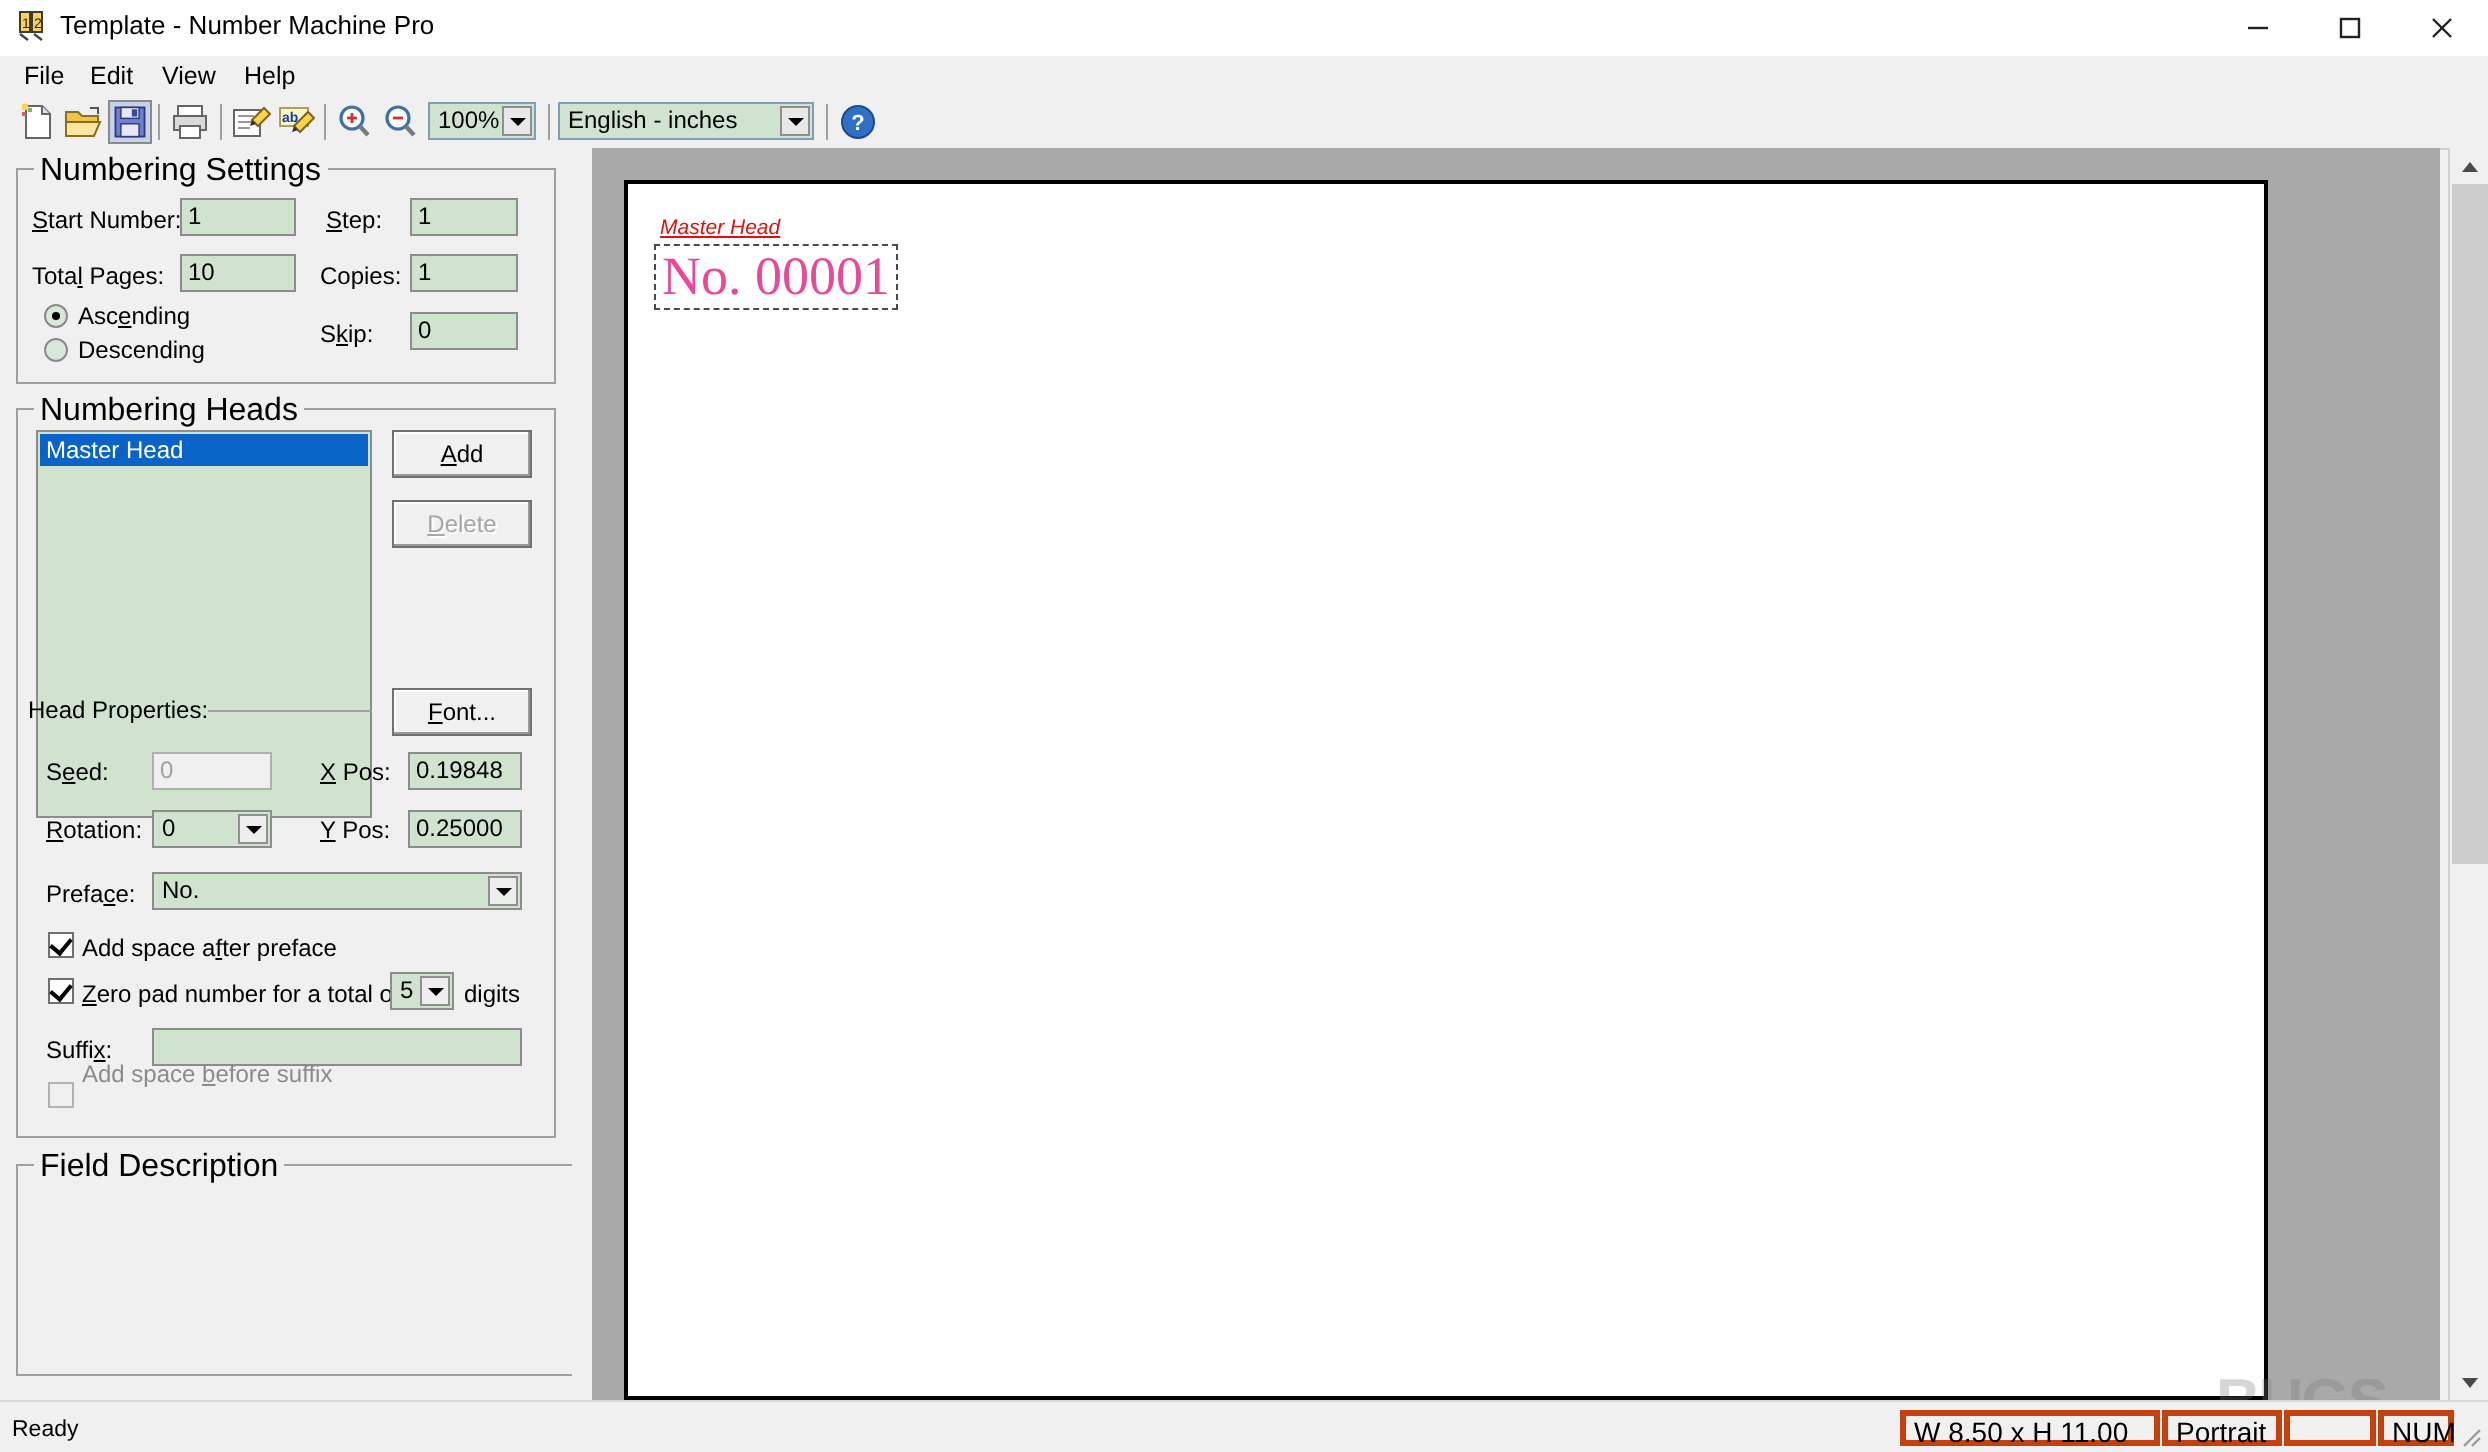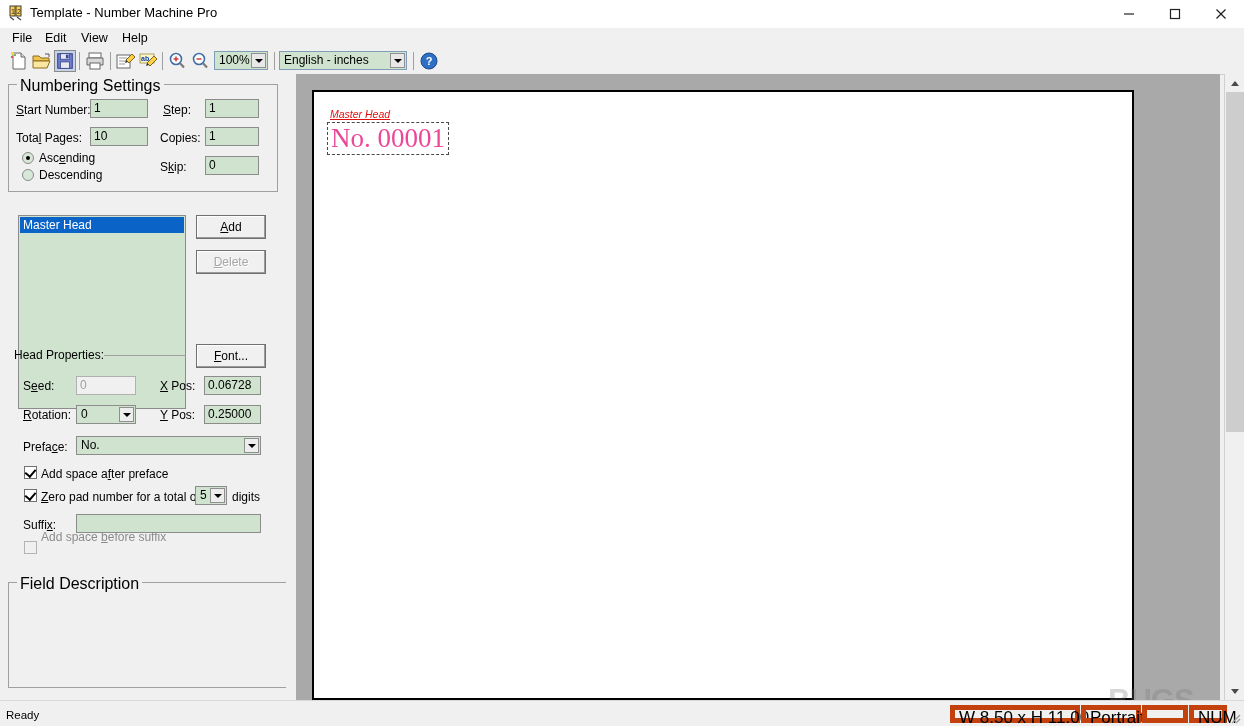"Numbering Heads" div.group { html: none -> <div> <span>Numbering Heads</span> </div> }
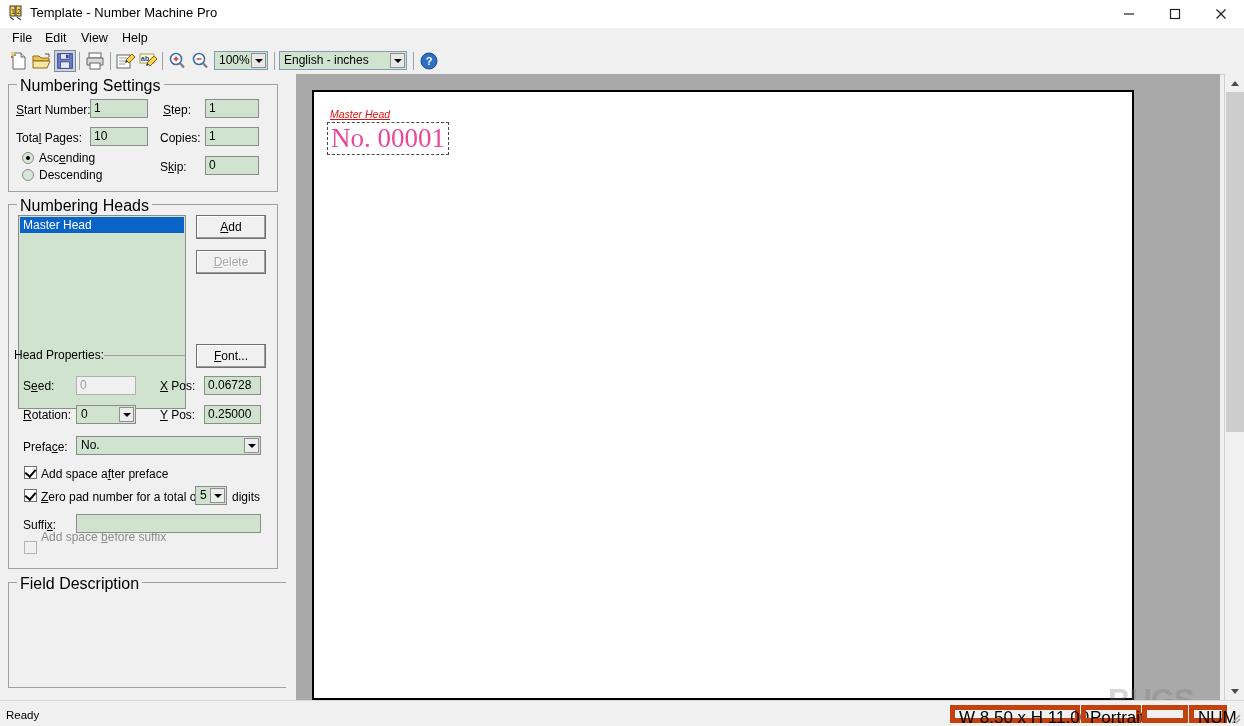"0.06728" div.tfield { text: 0.06728 -> 0.19848 }
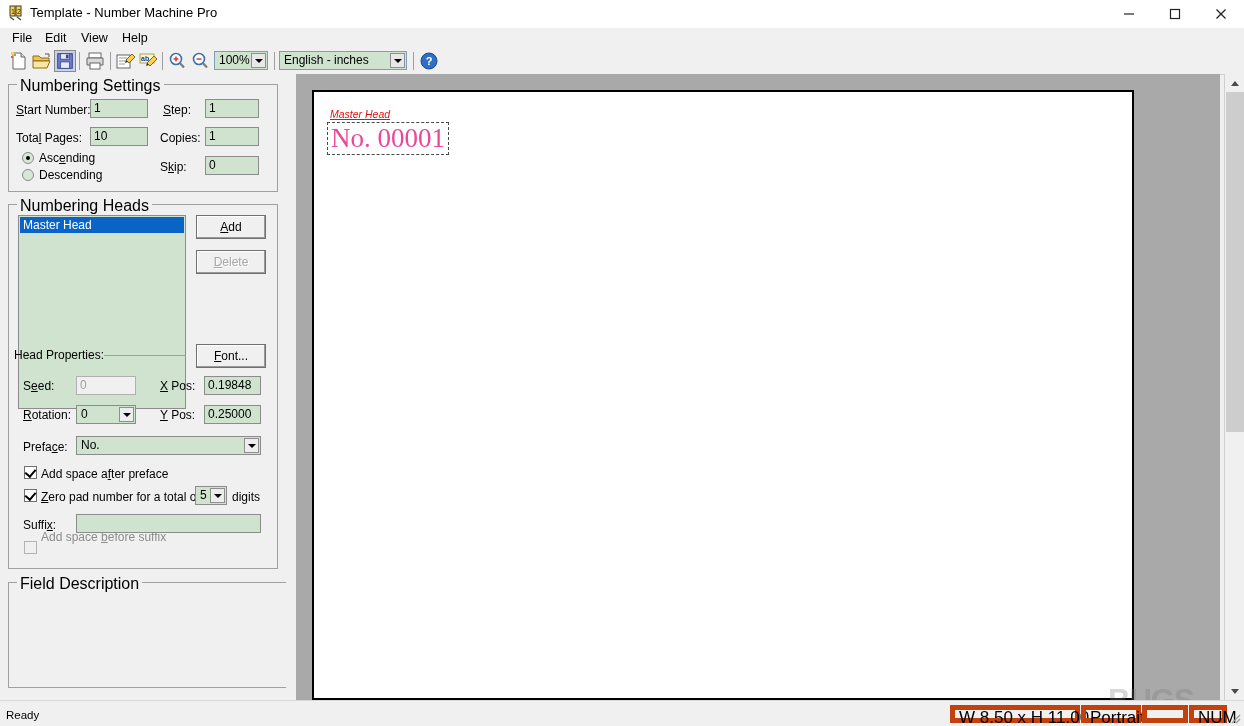"W 8.50 x H 11.00" .sb-panel { border: 5px solid #c2410c -> 3px solid #c2410c; font-size: 17px -> 14px }
